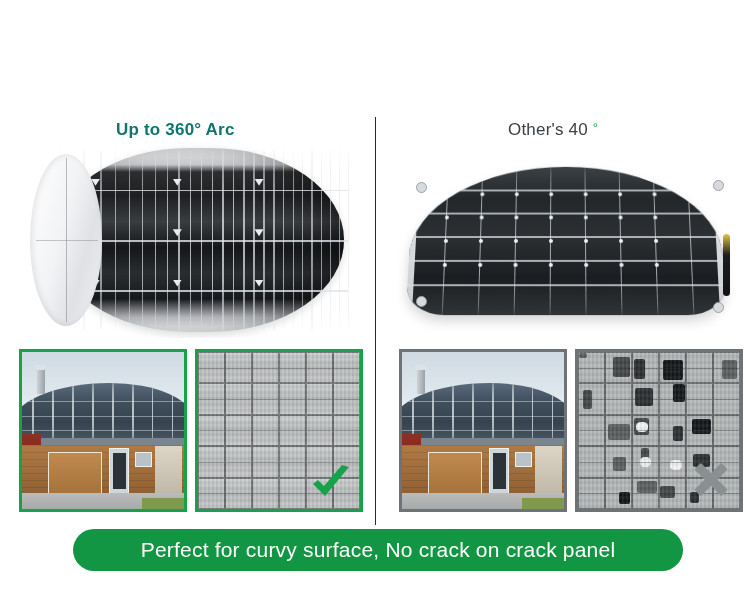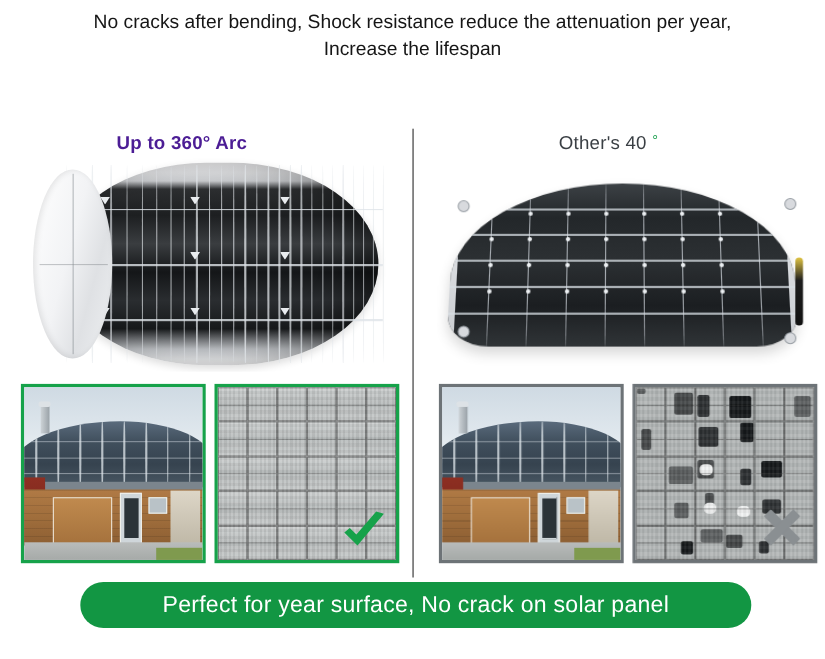"No cracks after bending, Shock" div.subtitle { html: <div> <span>No cracks after bending, Shock resistance reduce the attenuation per year,</span><br> <span>Increase the lifespan</span> </div> -> none }
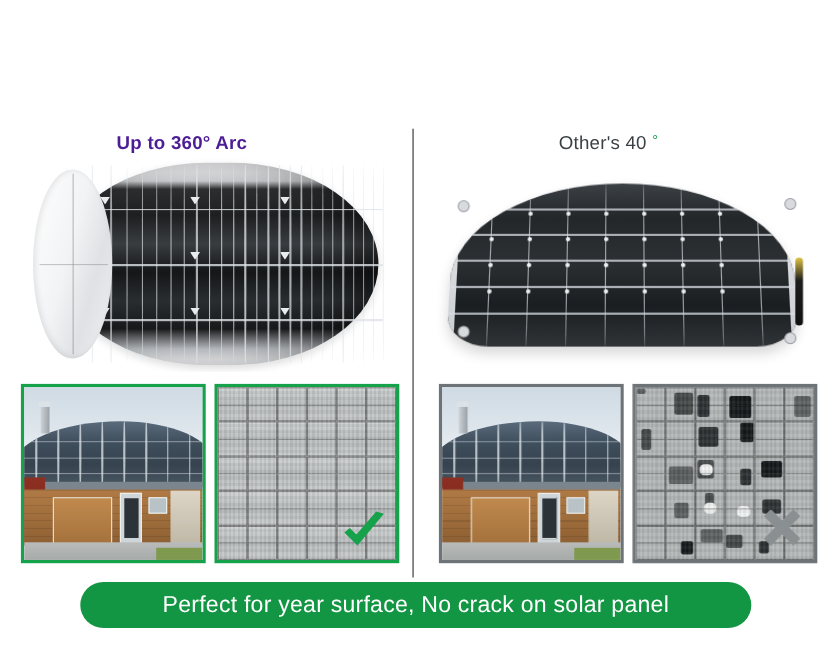"Up to 360° Arc" .col-label.left { color: #4c1d95 -> #0f766e; left: 106px -> 116px }
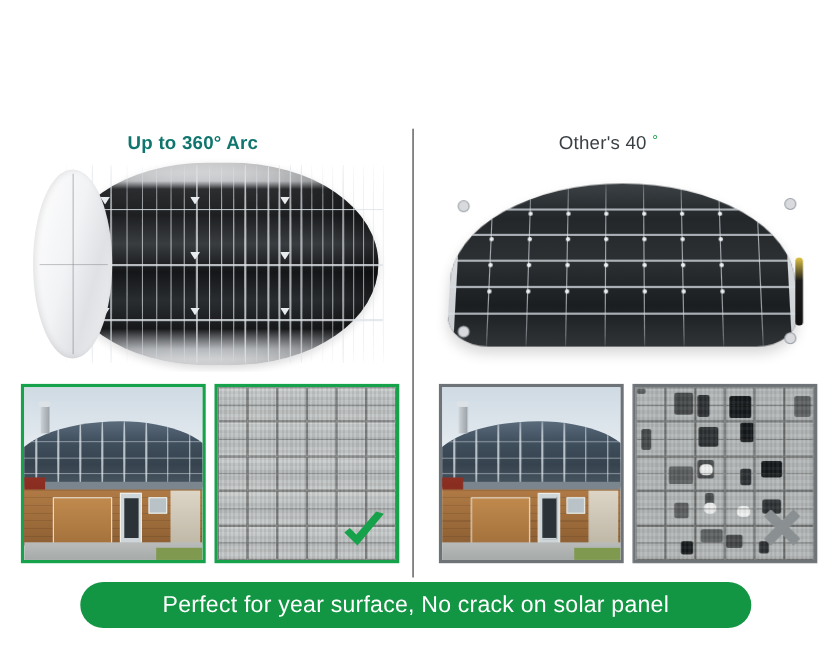"Perfect for year surface, No" span { text: year surface, No crack on solar -> curvy surface, No crack on crack }
